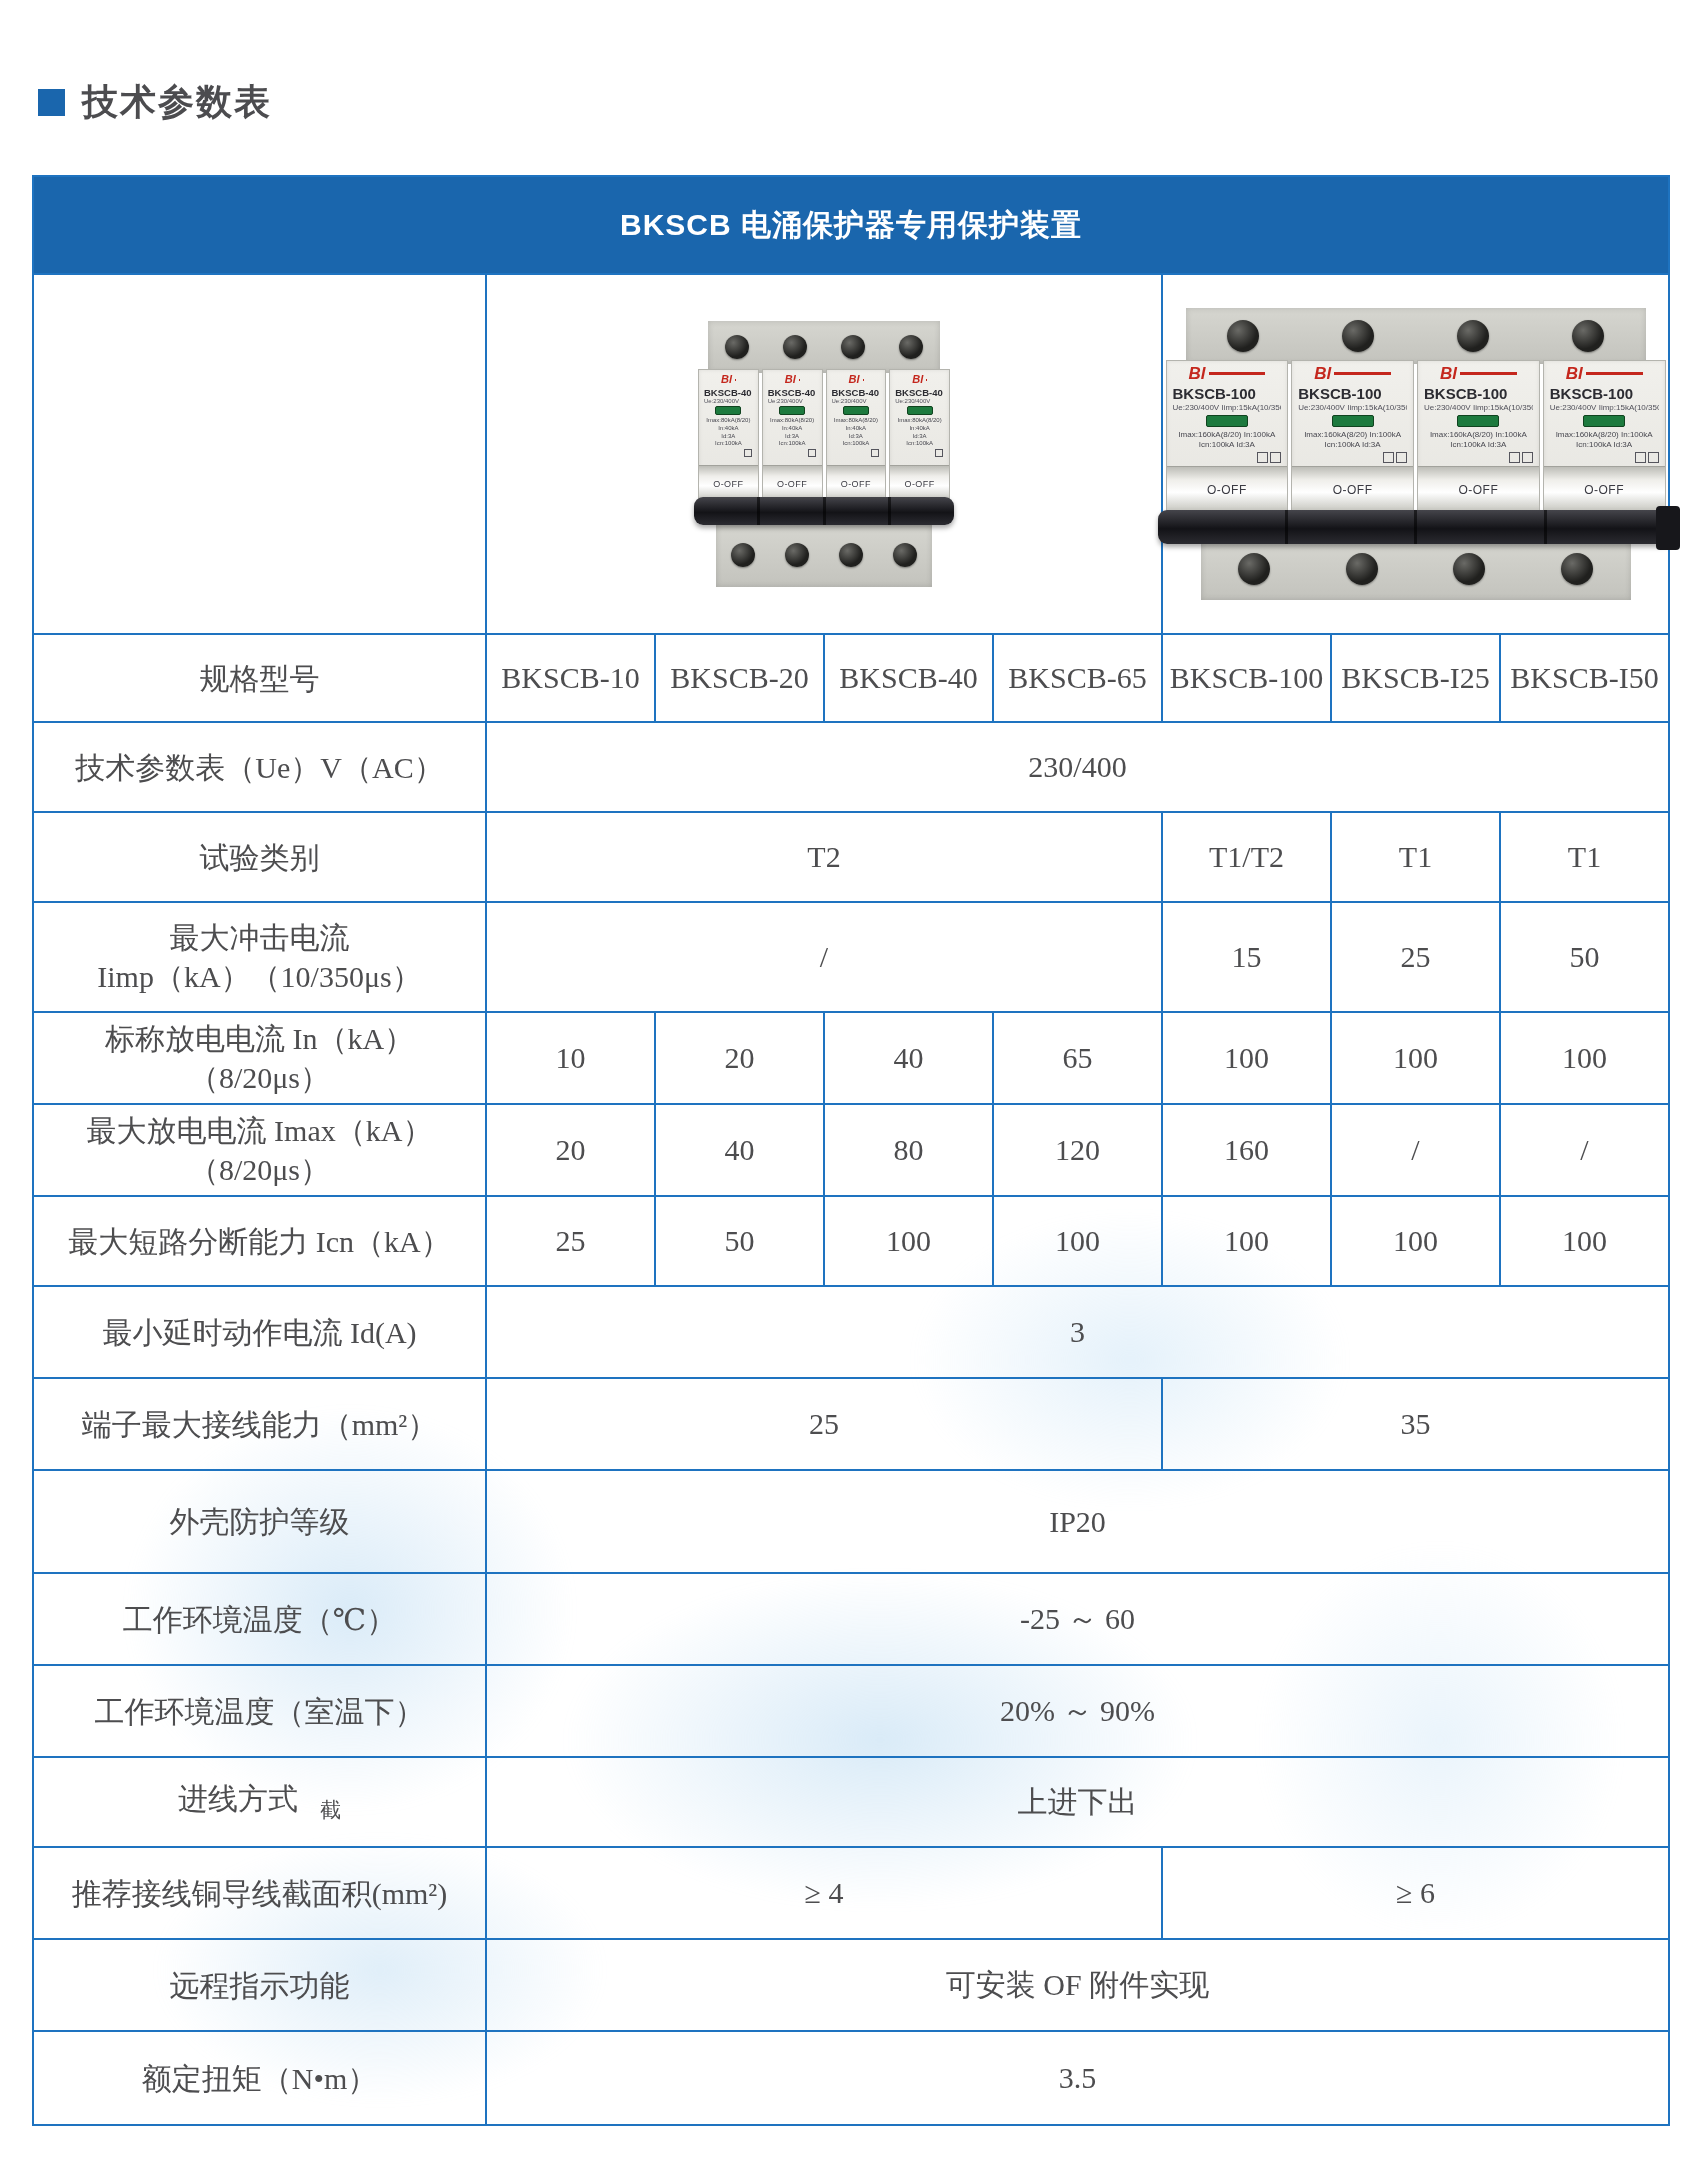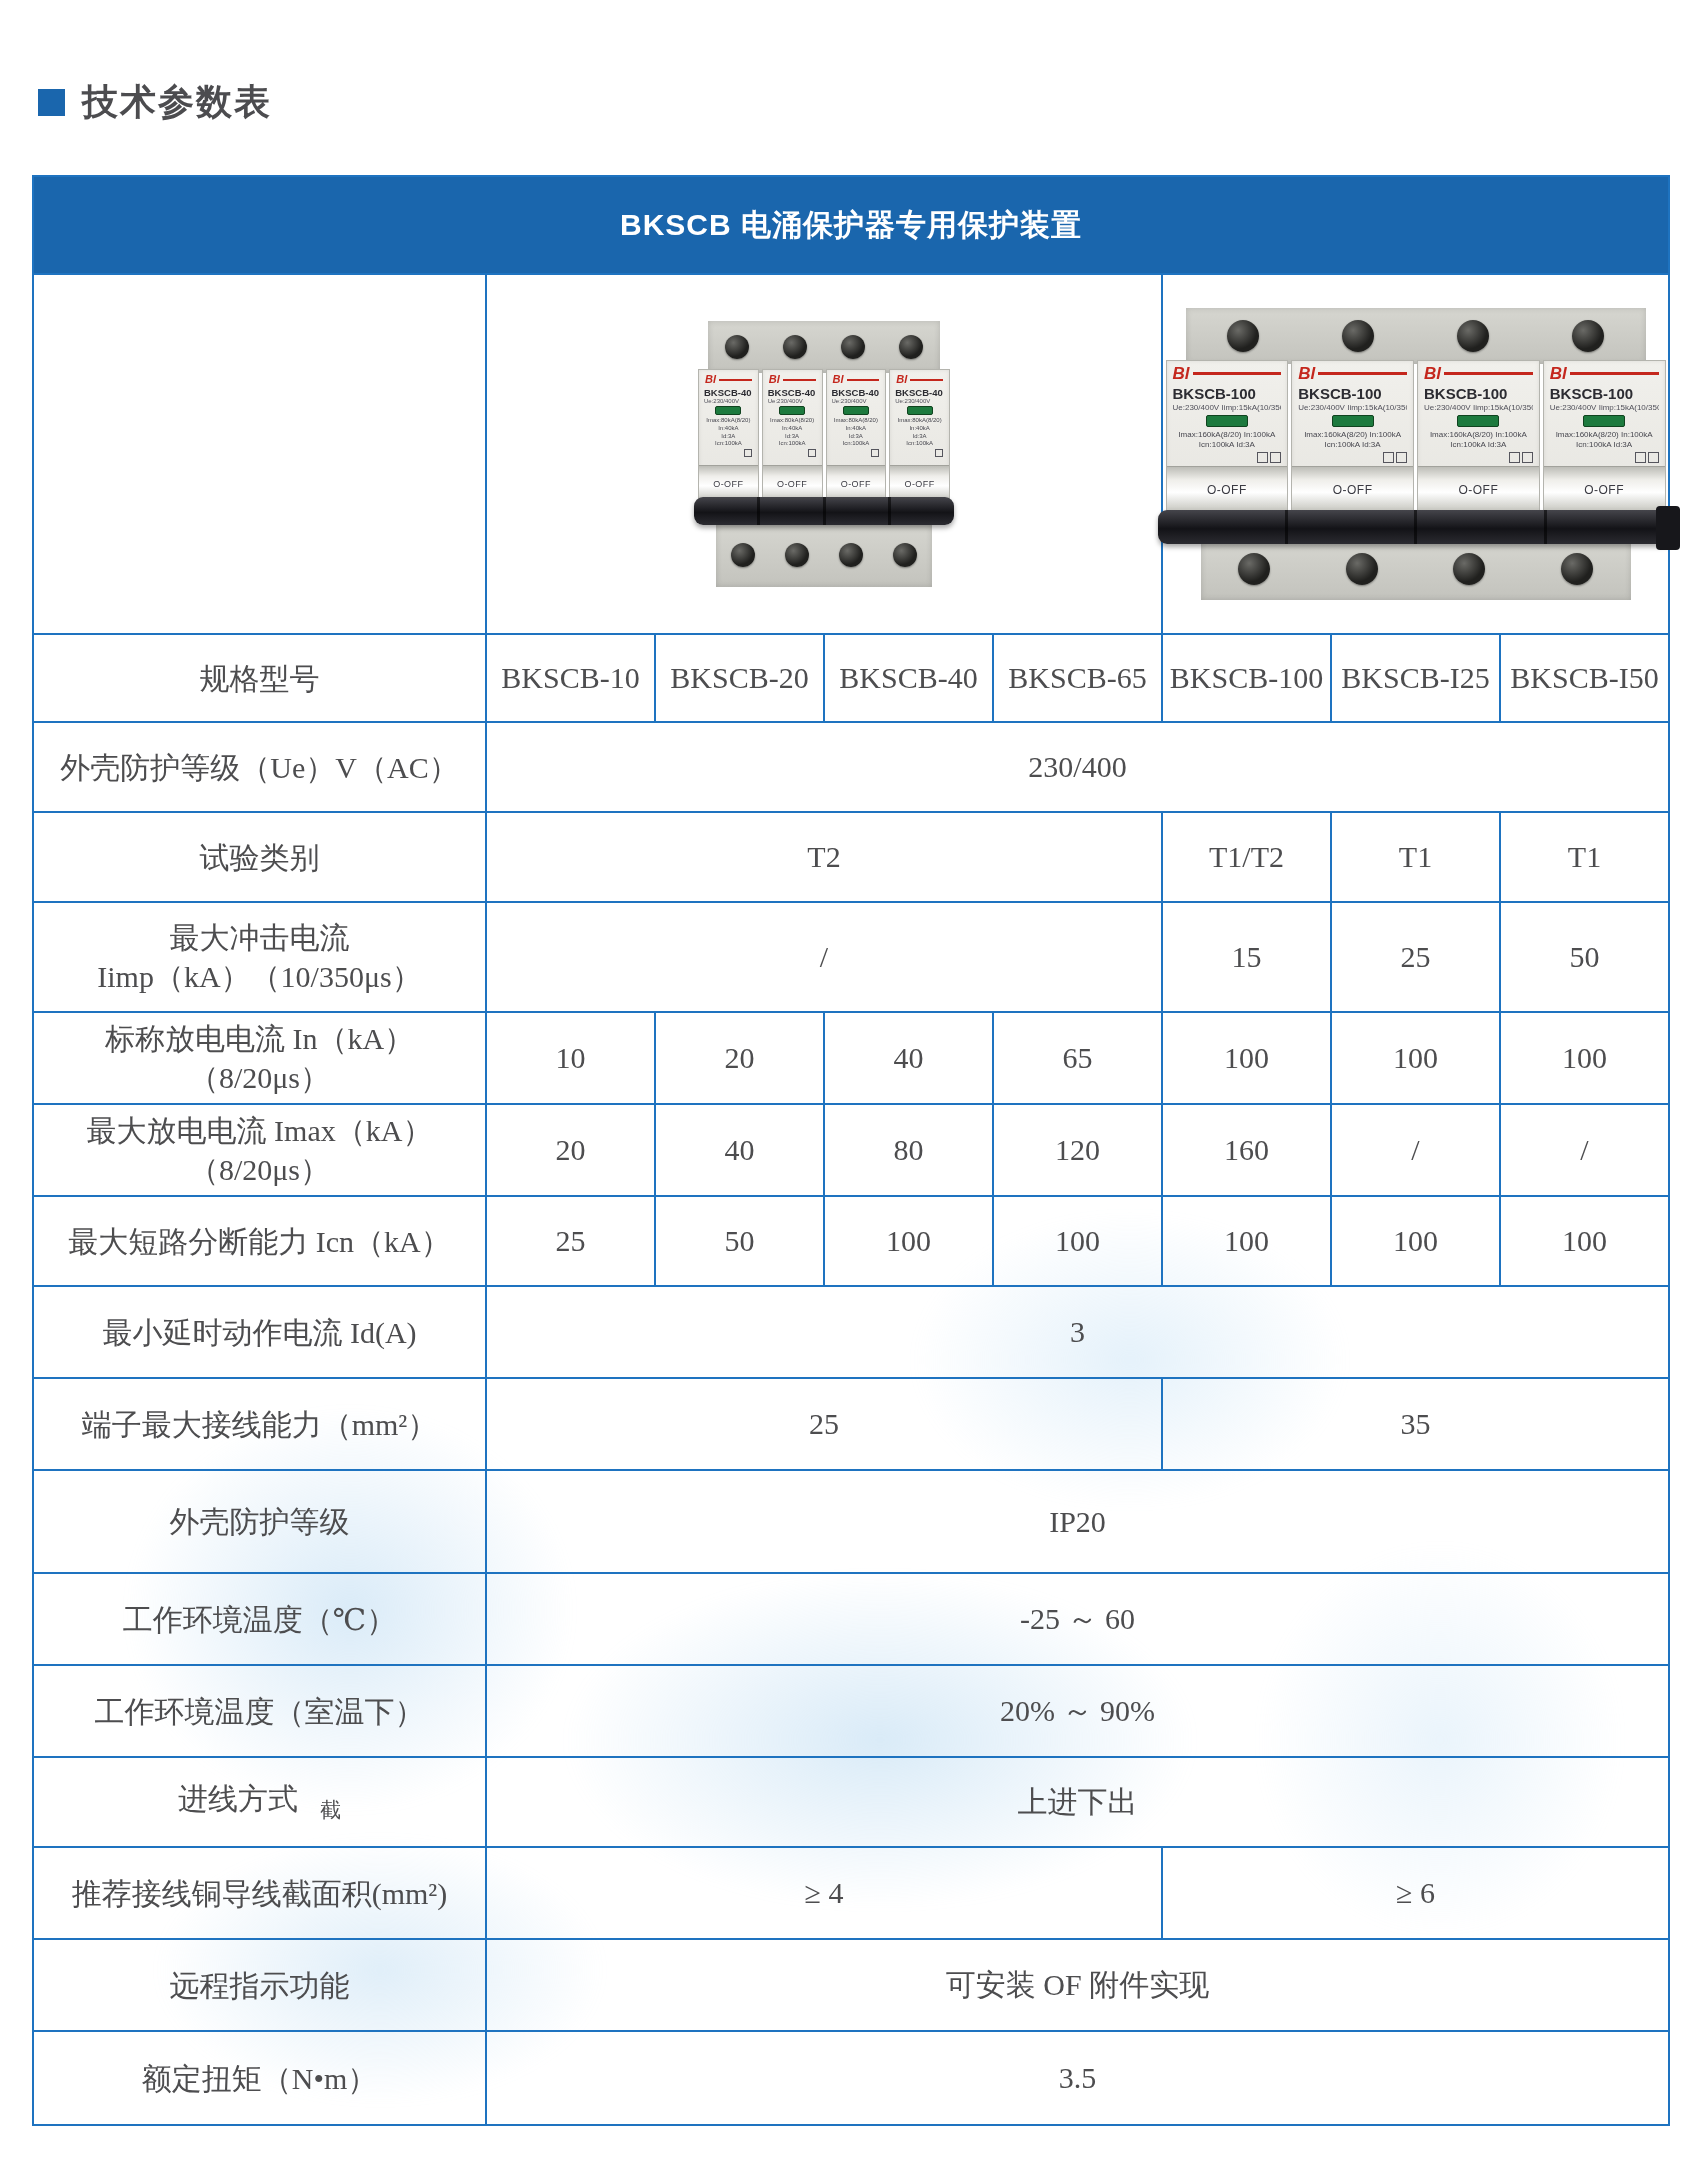"Bl" .logo-row { margin: 4px 6px 0 -> 4px 22px 0 }
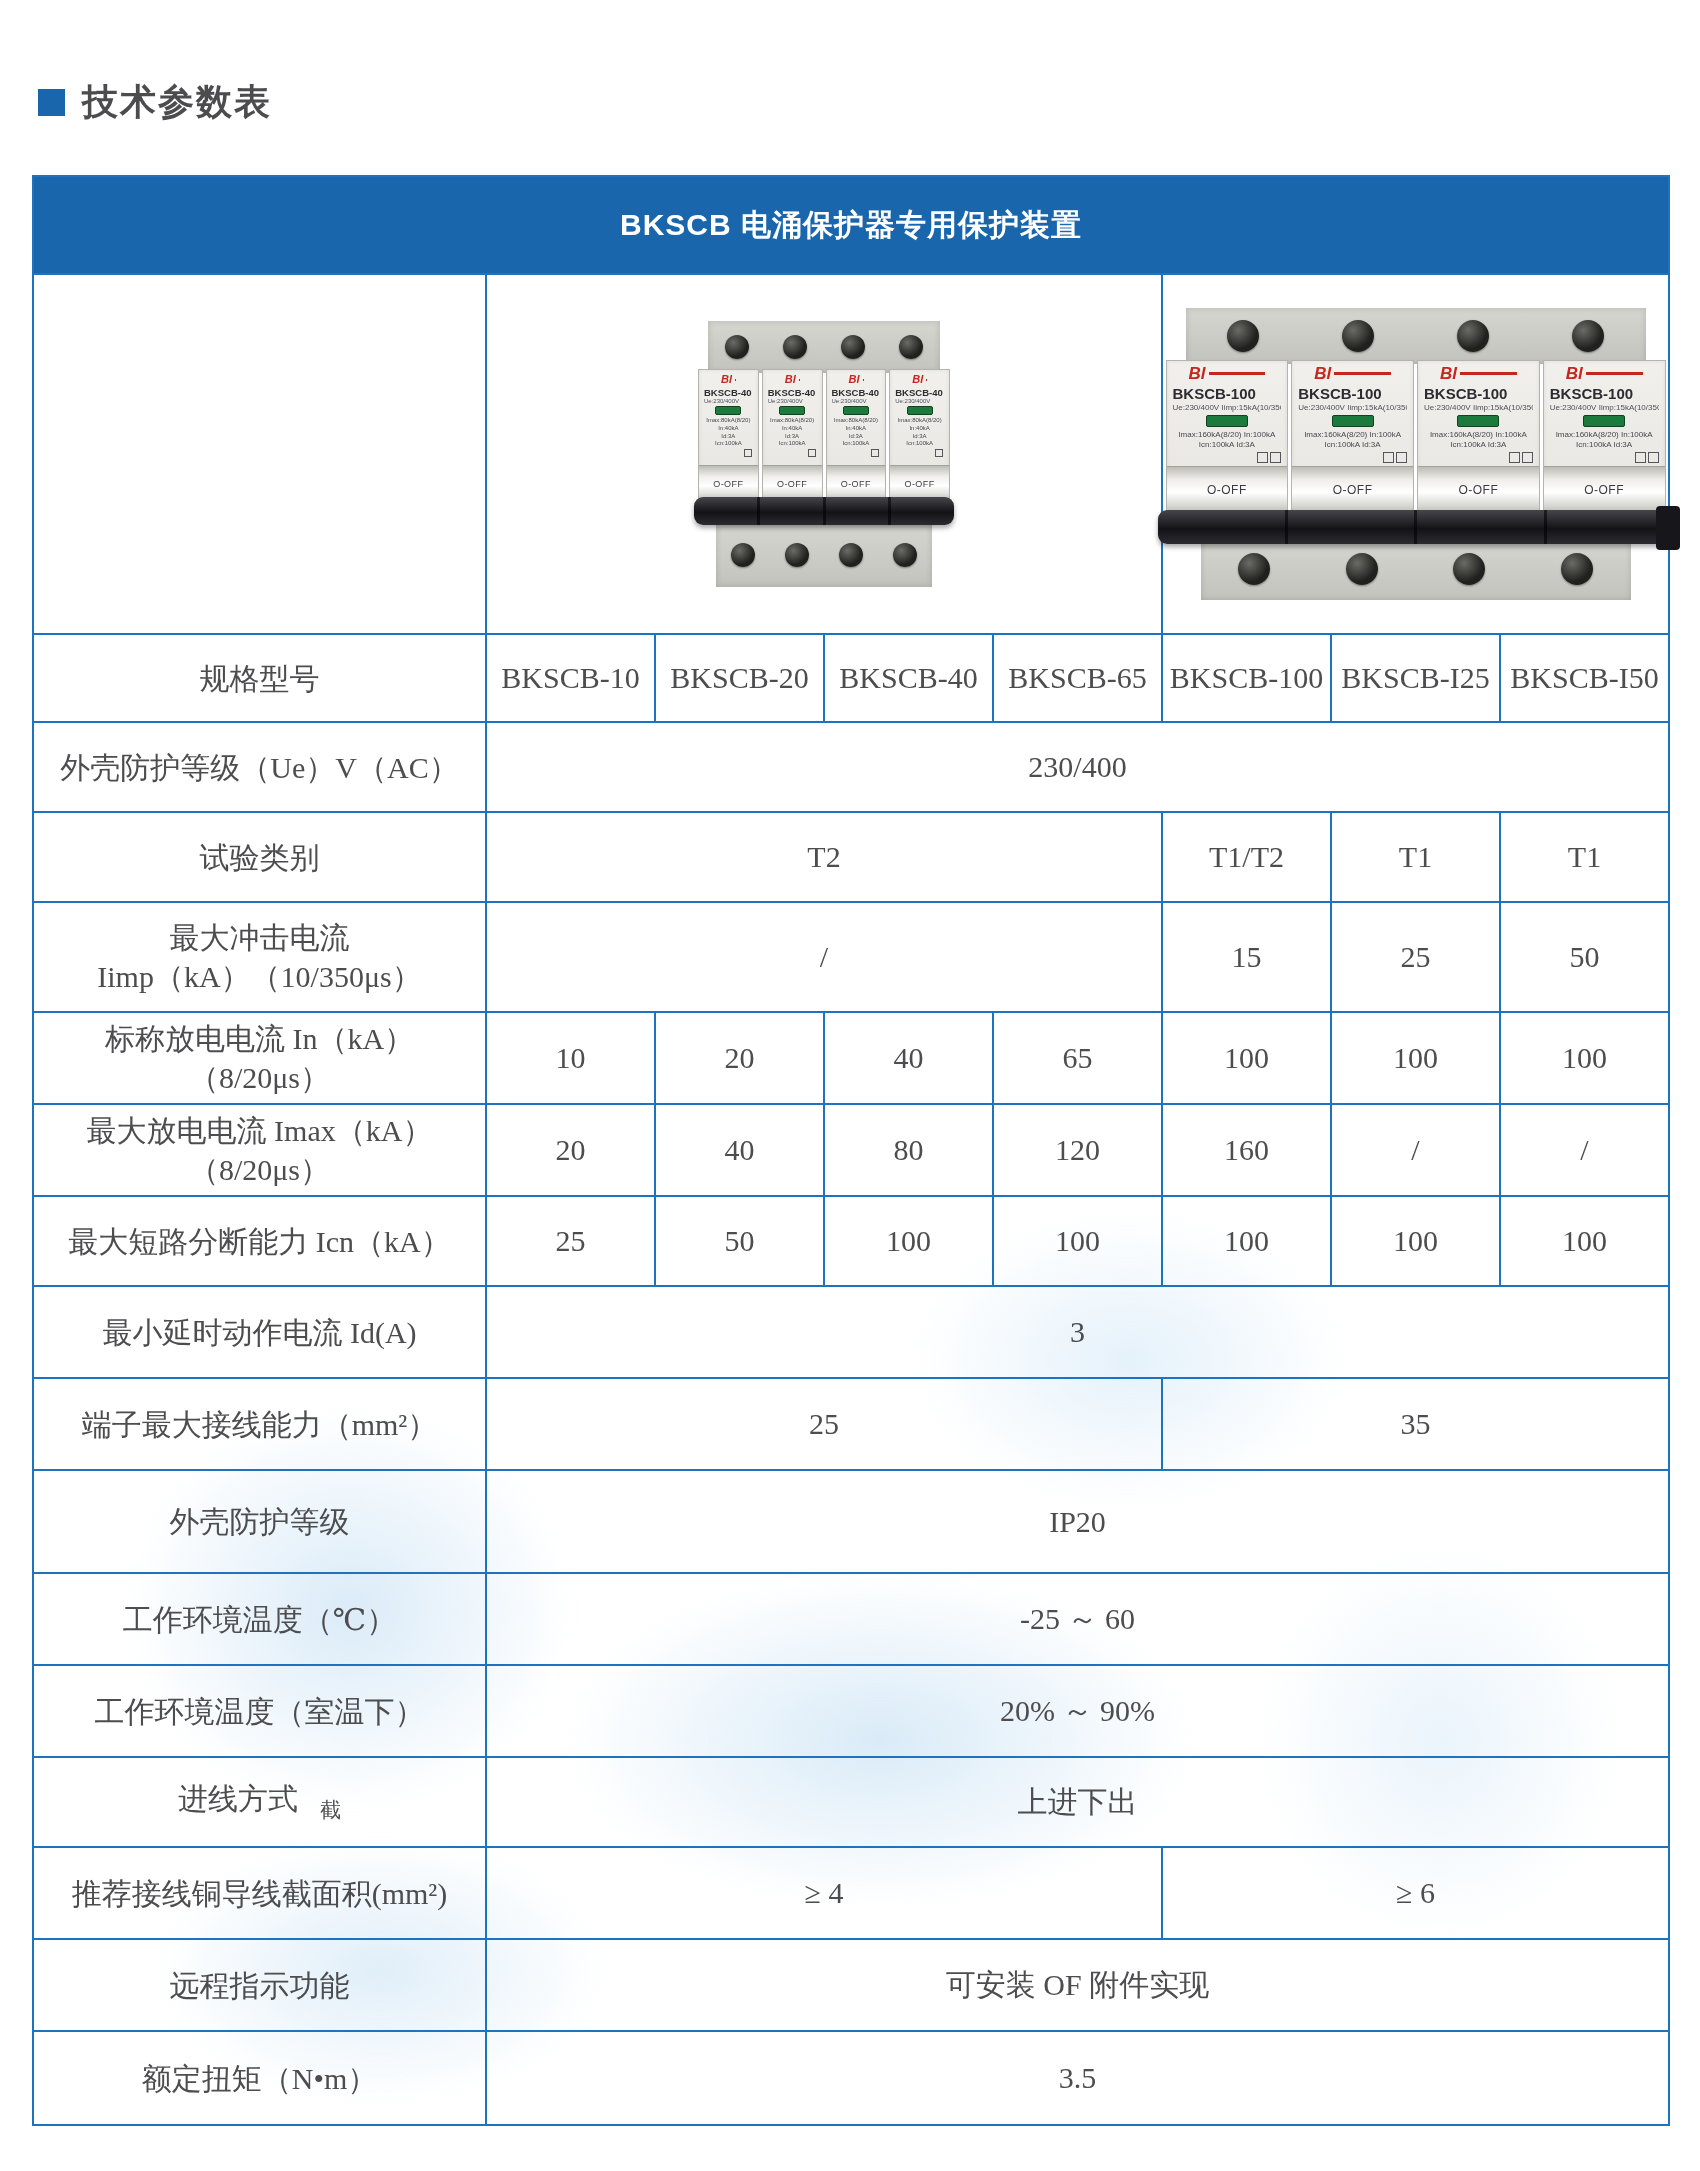"外壳防护等级（Ue）V（AC）" div { text: 外壳防护等级 -> 技术参数表 }
